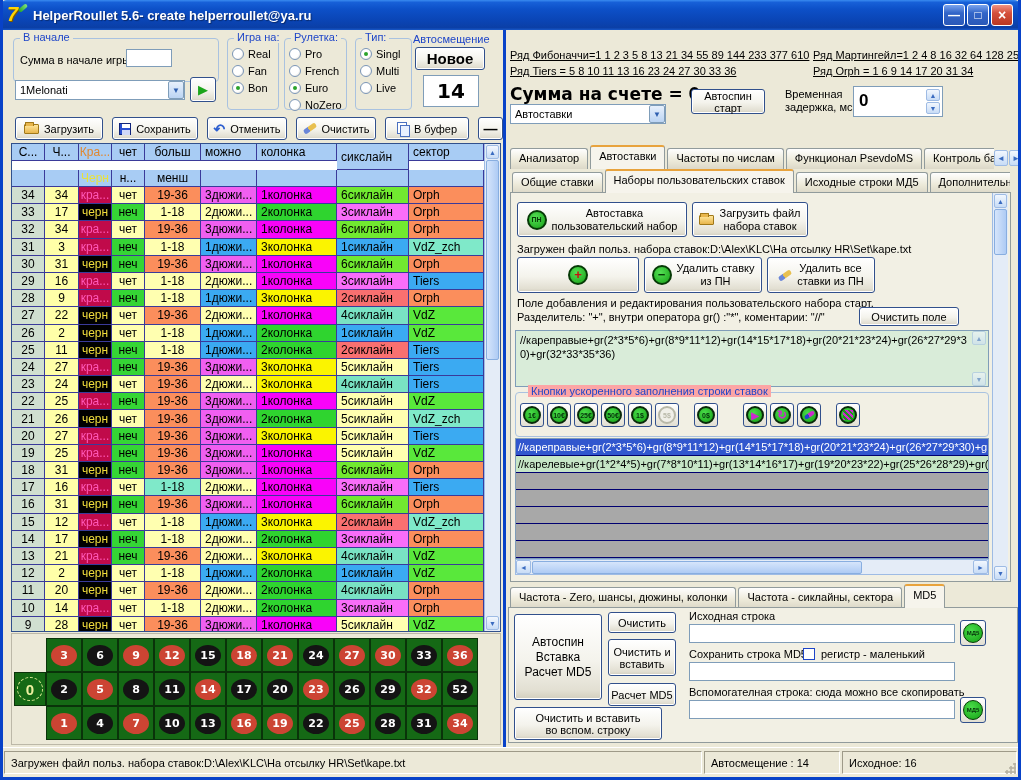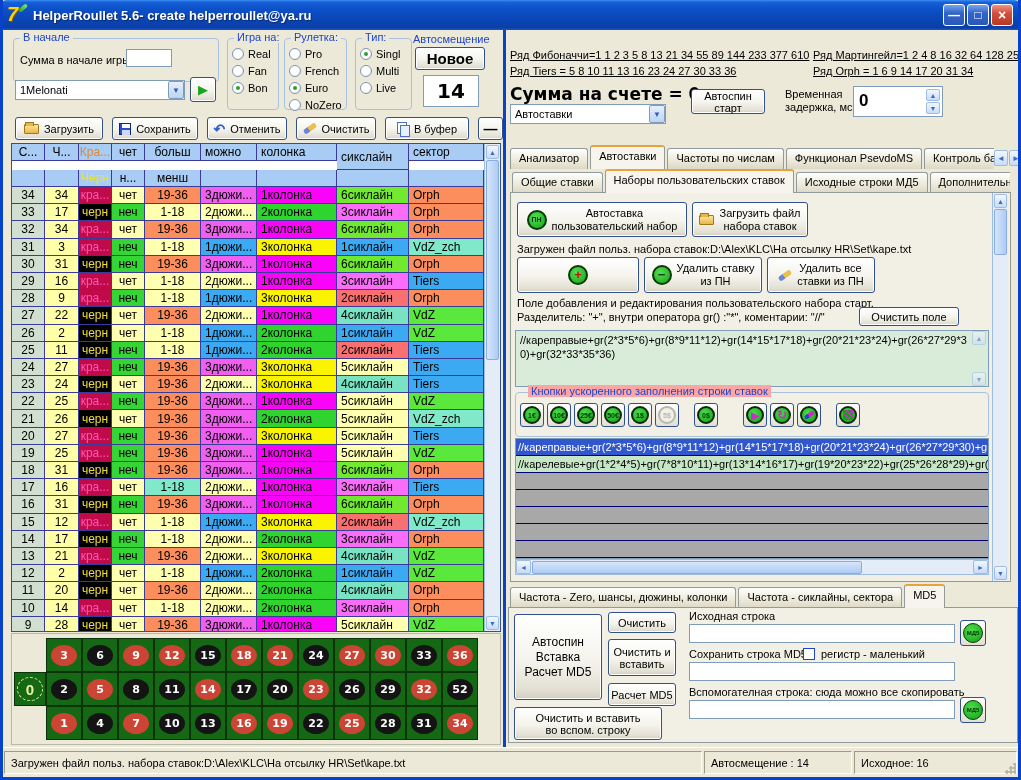"Автосмещение : 14" div.status-sec { width: 148px -> 136px }
